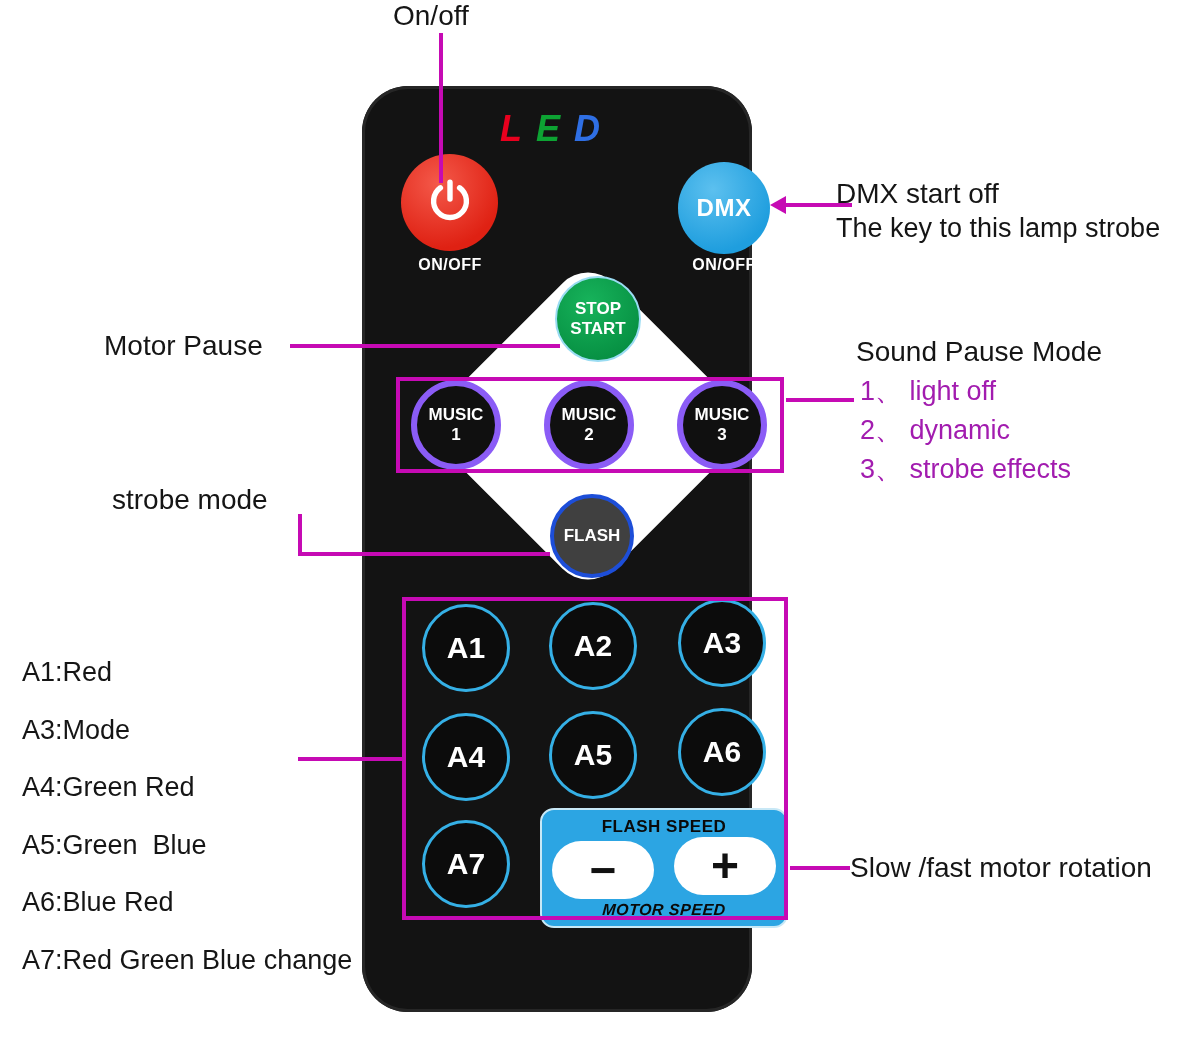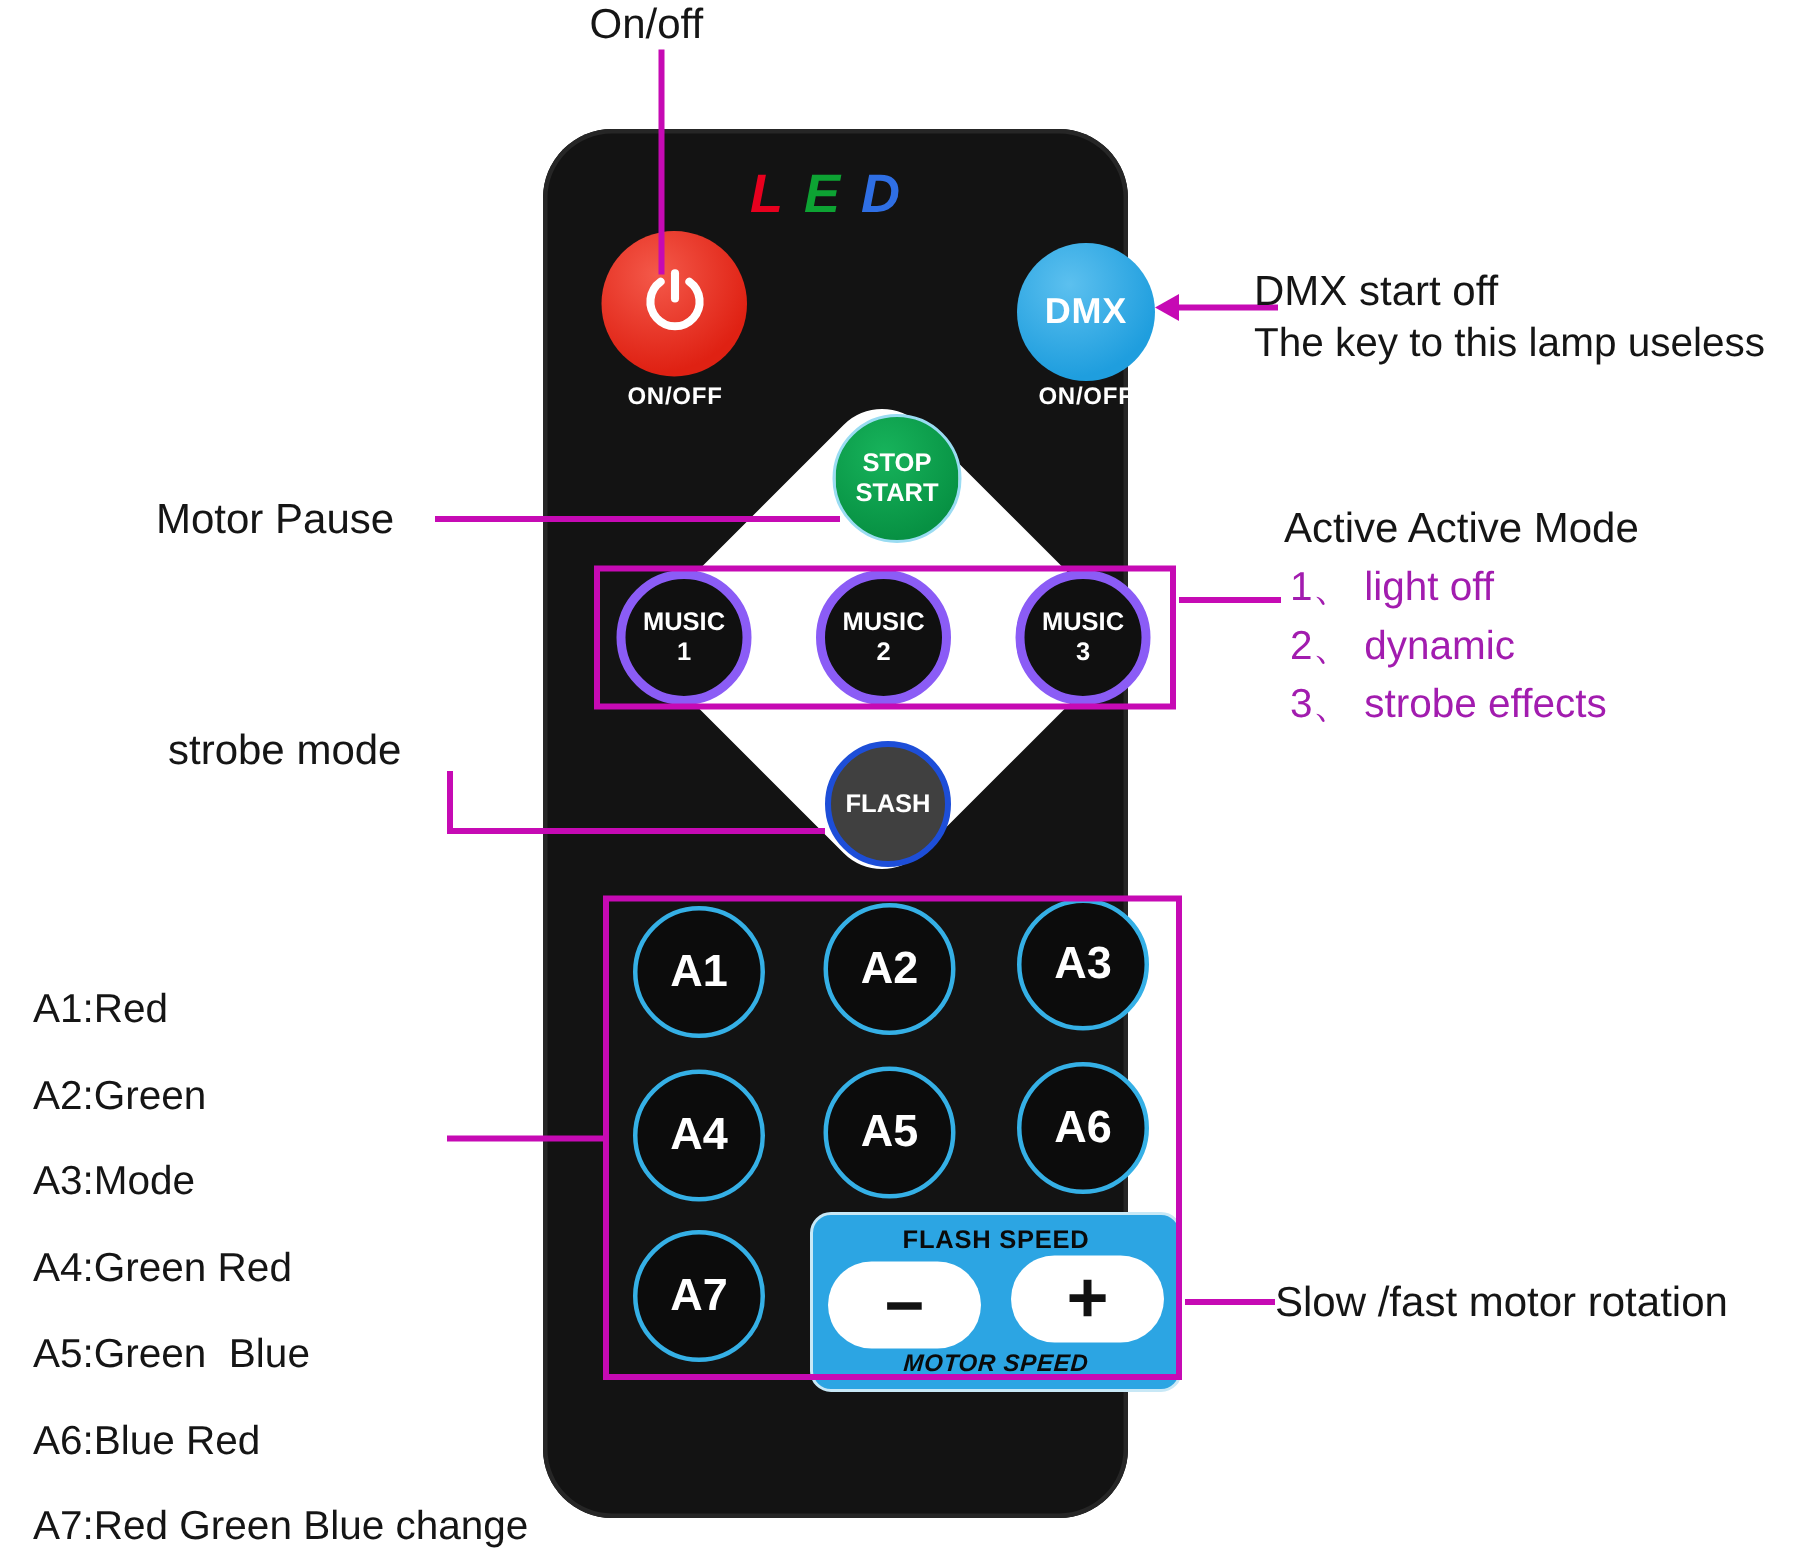"The key to this lamp" div.ann { text: useless -> strobe }
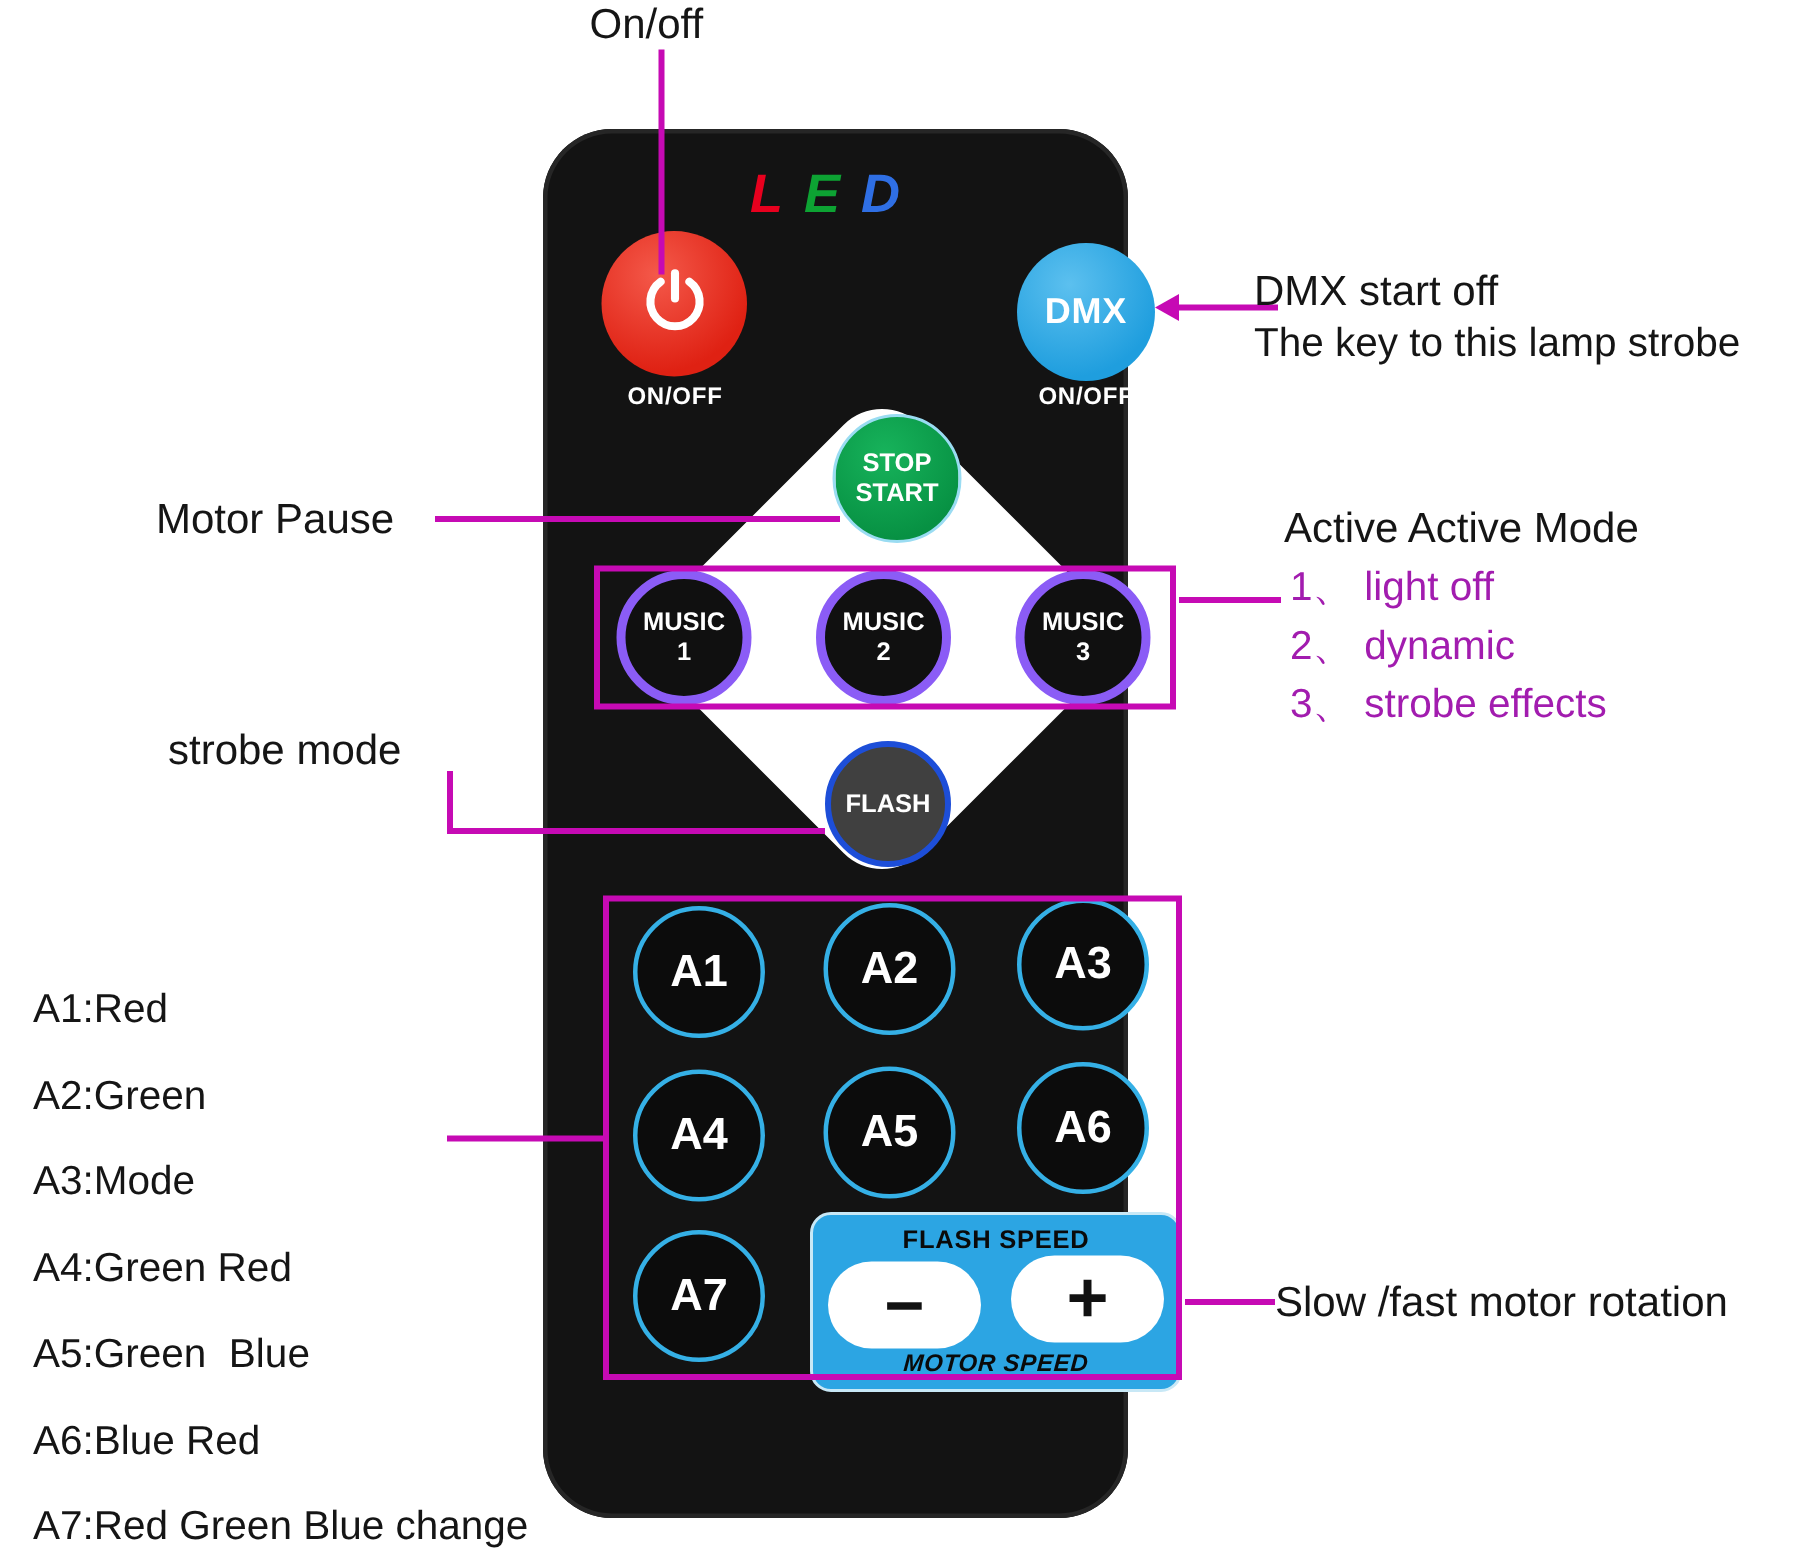"Active Active Mode" div.ann { text: Active Active -> Sound Pause }
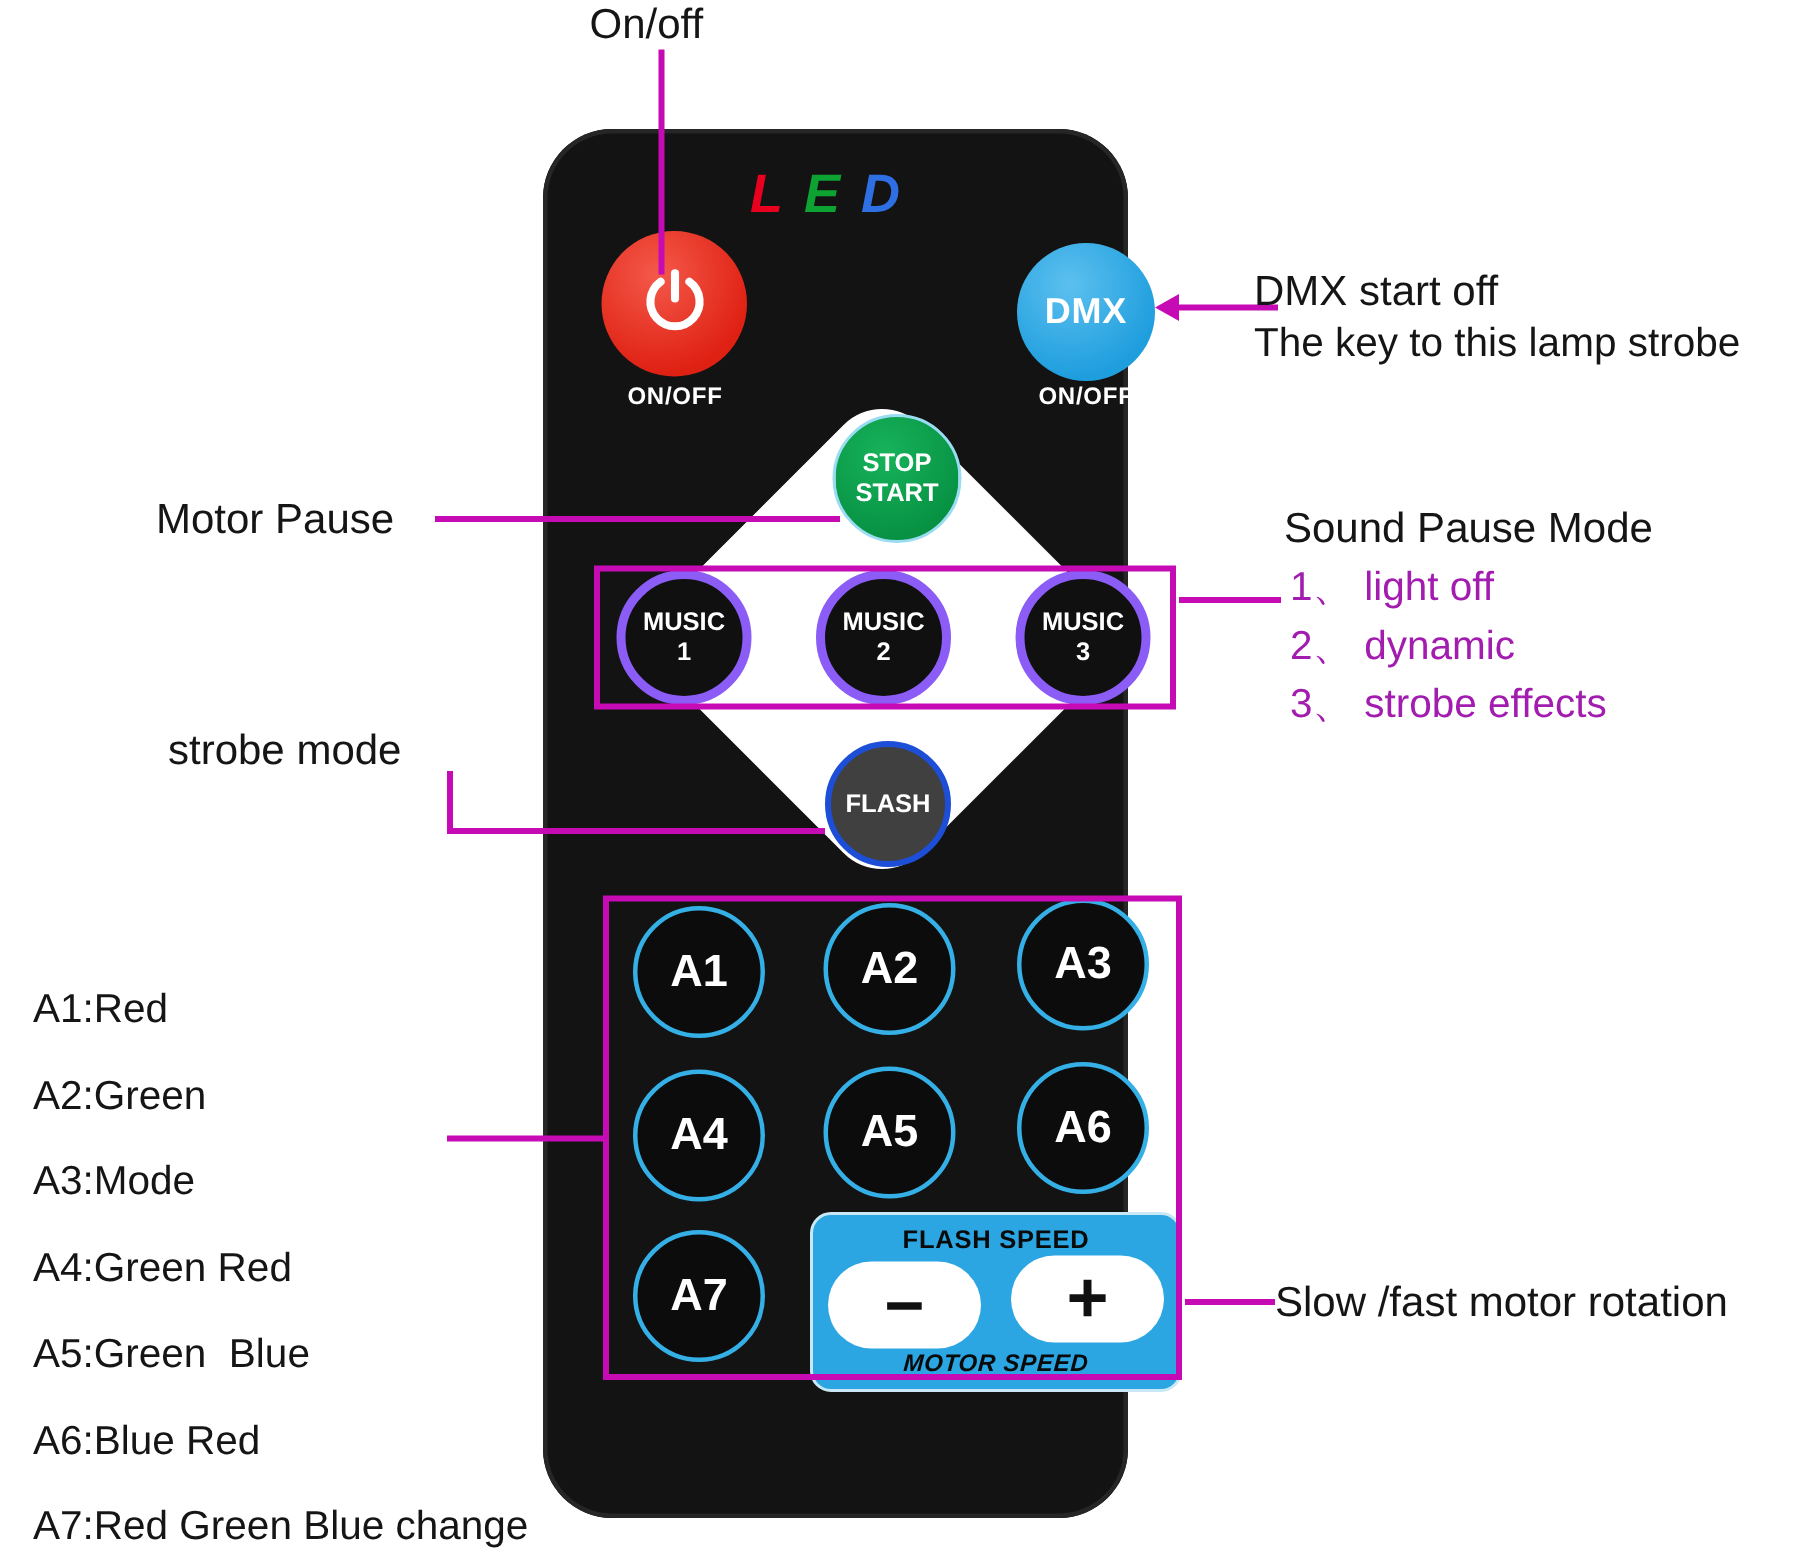"A2:Green" div.legend-item { html: <div>A2:Green</div> -> none }
